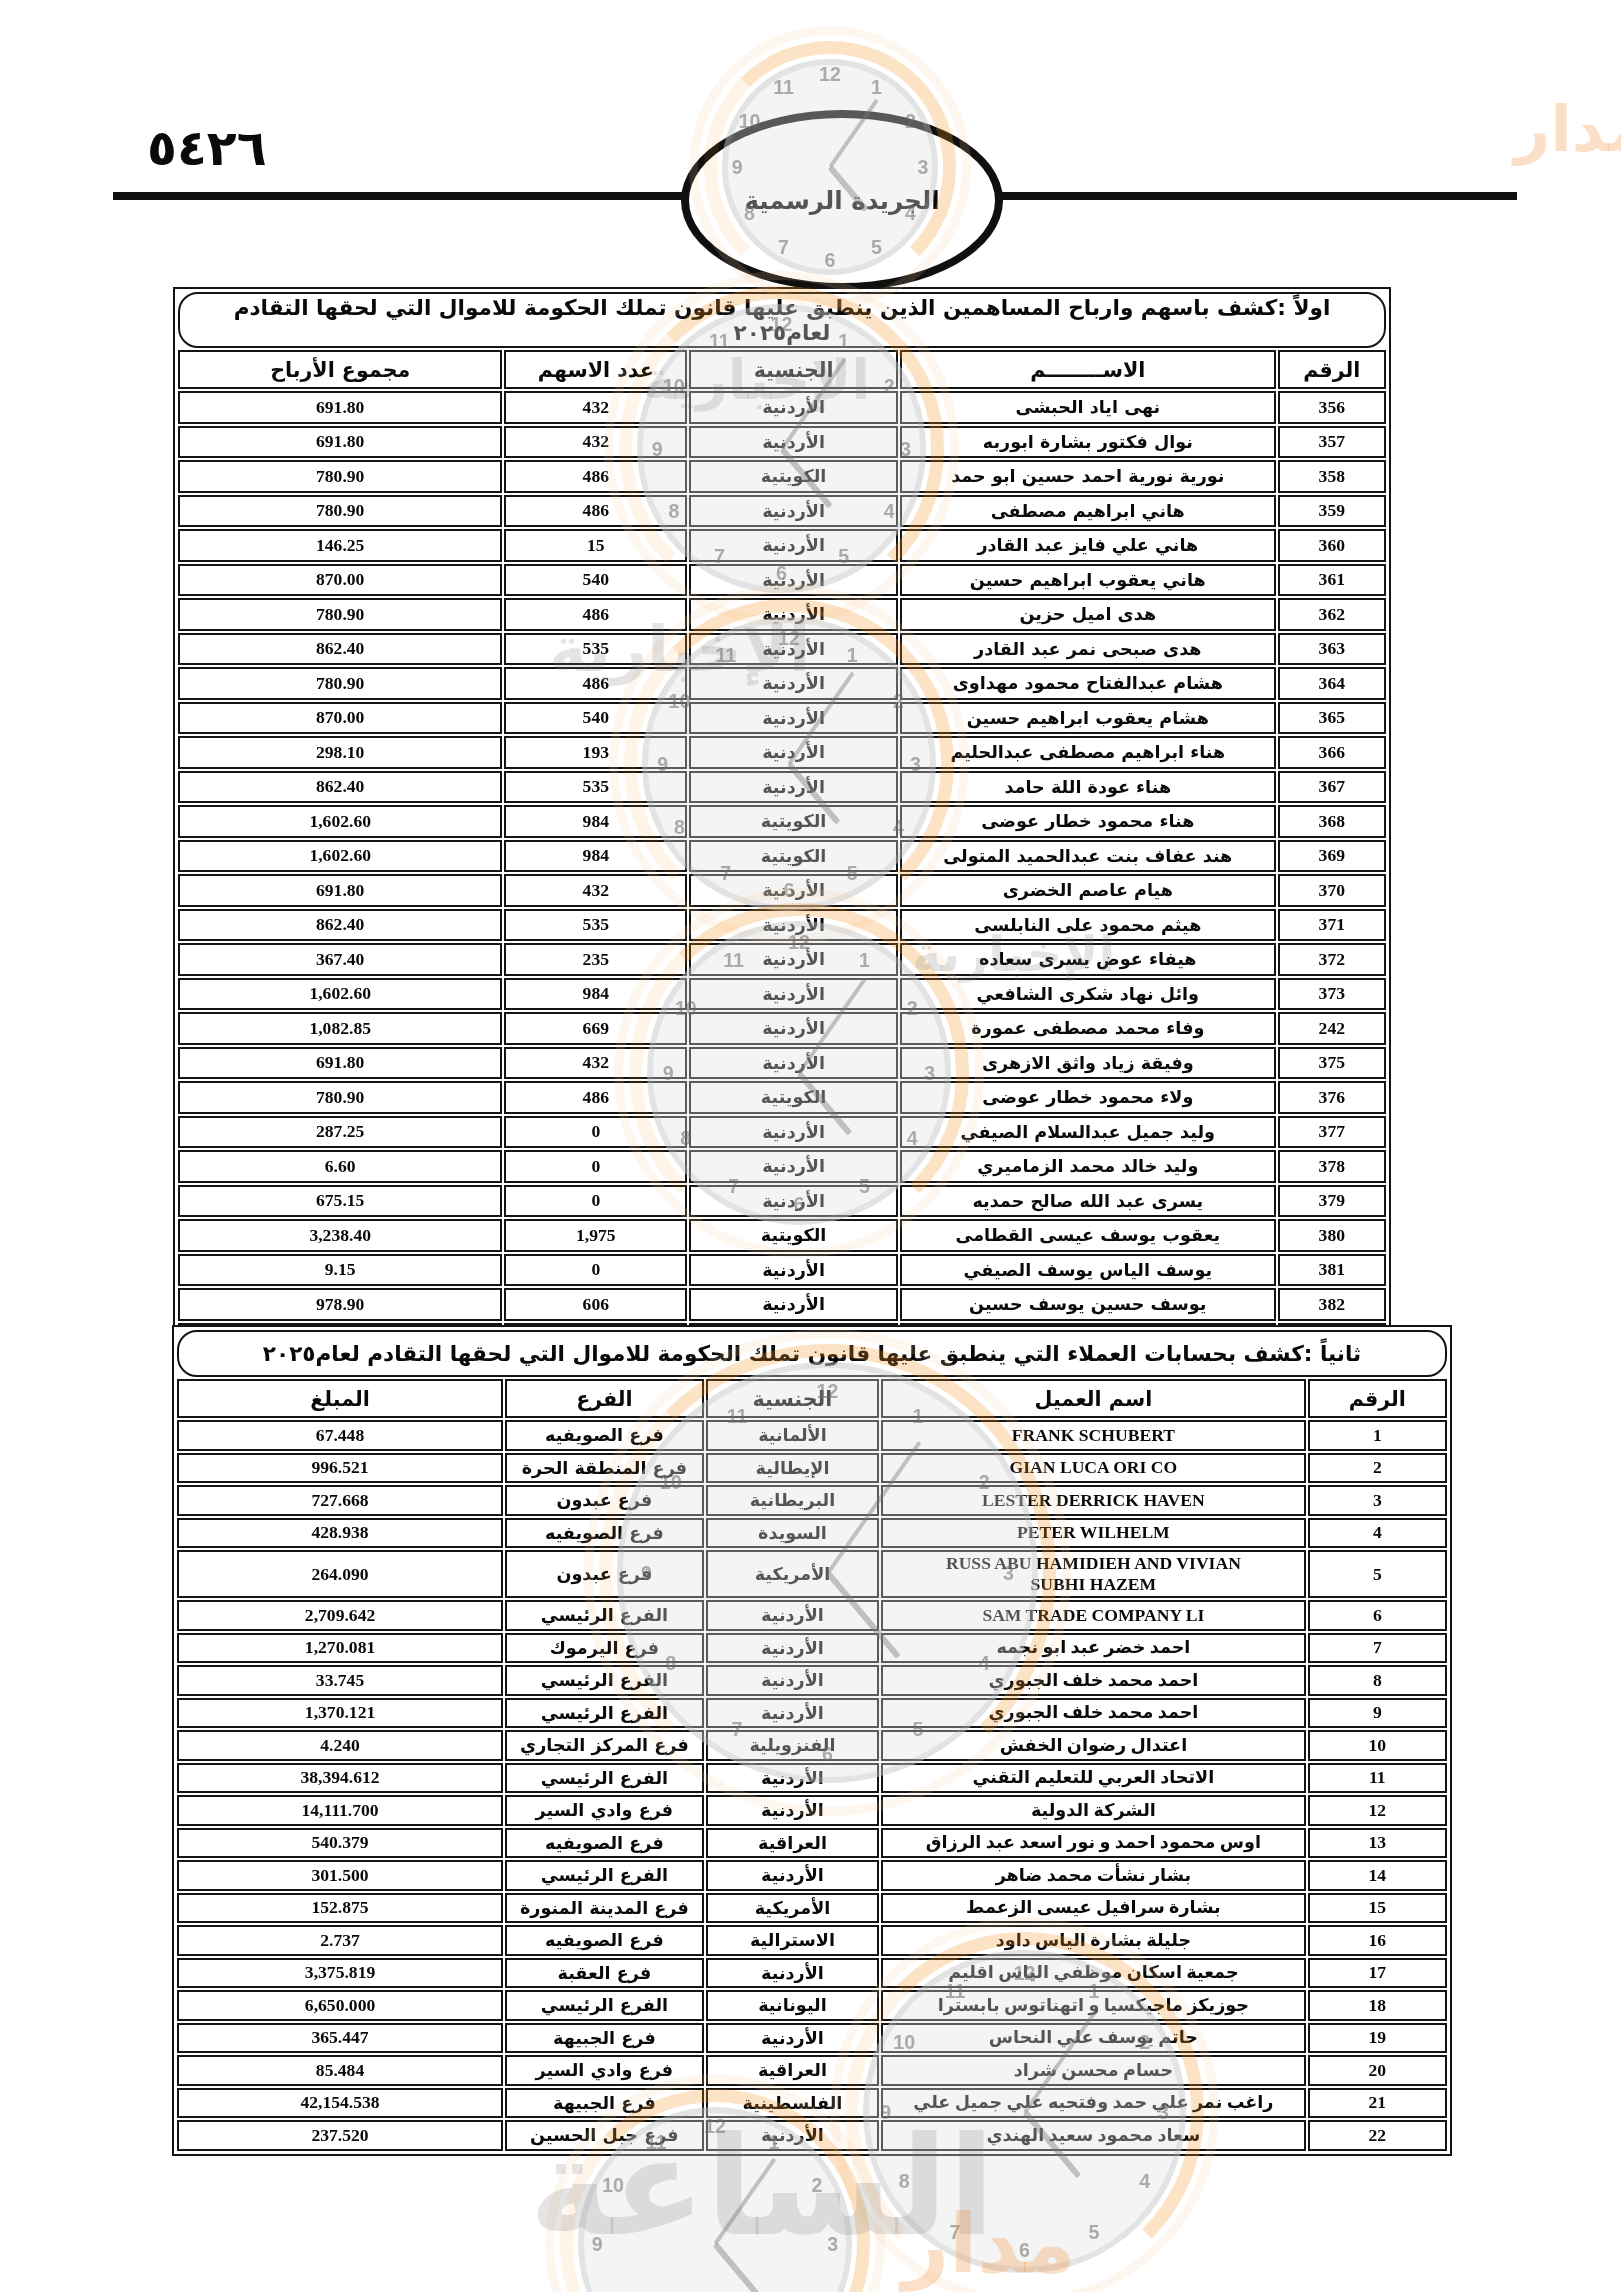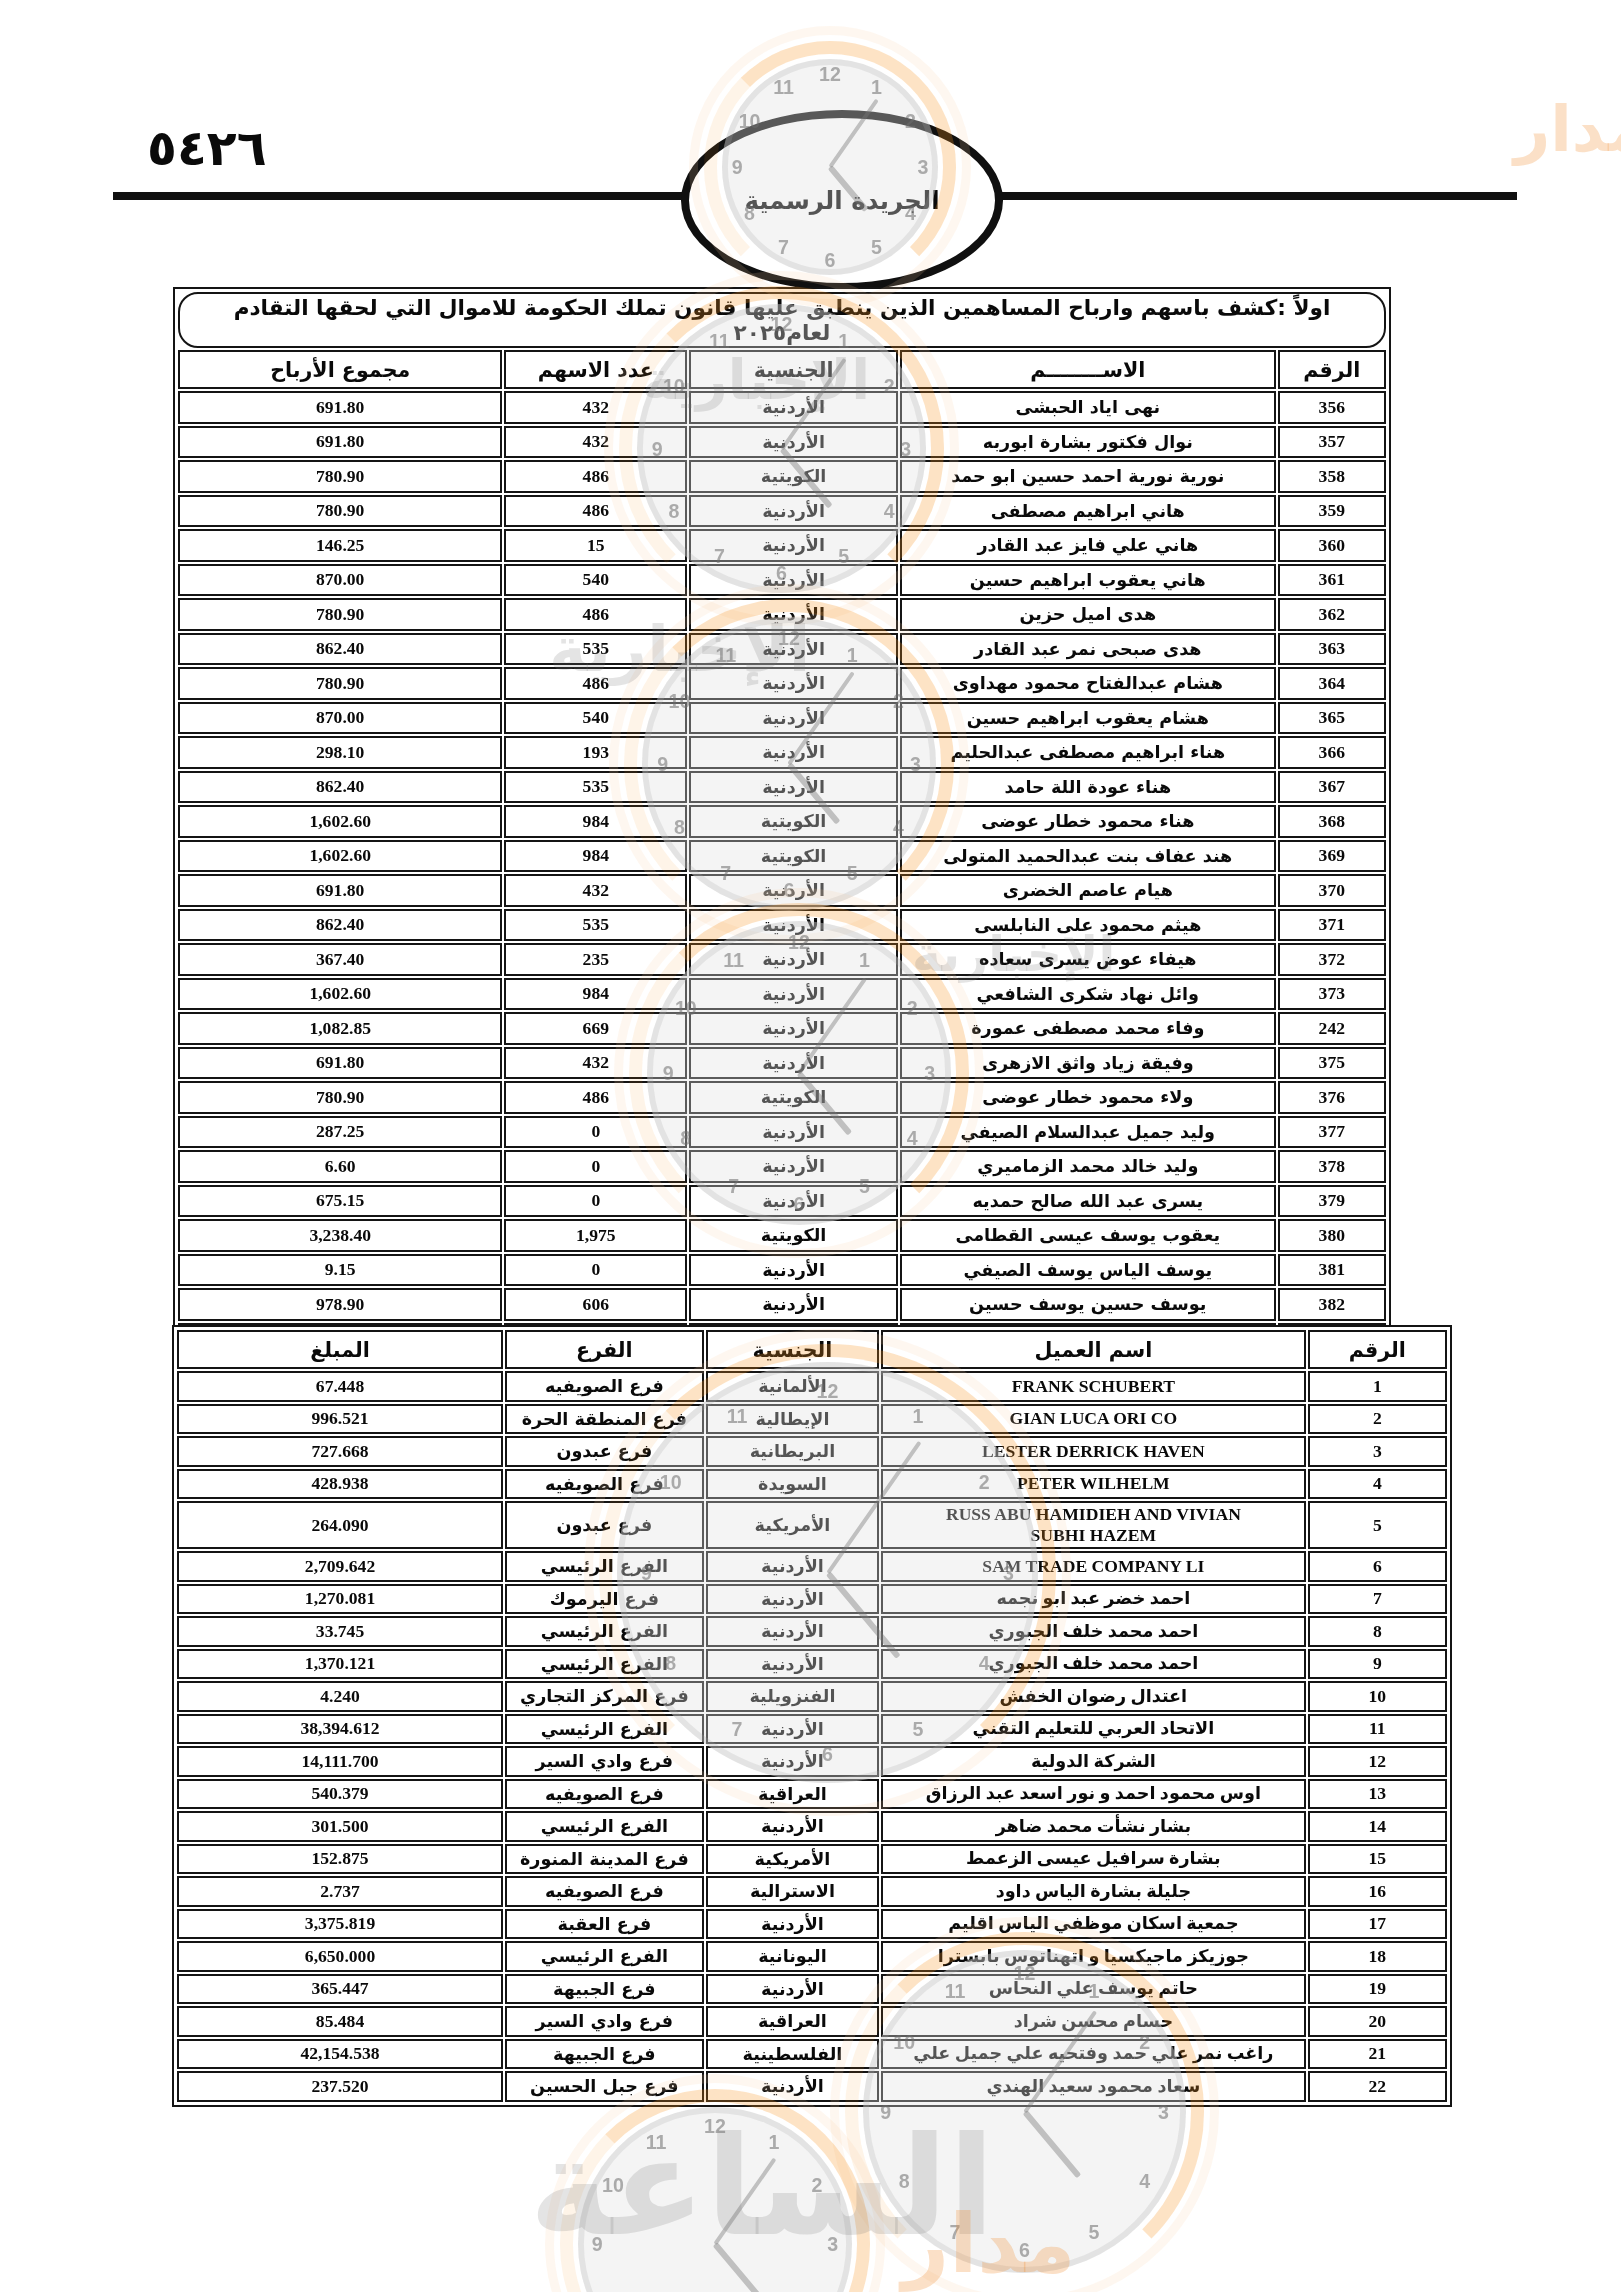"ثانياً :كشف بحسابات العملاء التي" tr { html: none -> <tr> <th>ثانياً :كشف بحسابات العملاء التي ينطبق عليها قانون تملك الحكومة للاموال التي لحقها التقادم لعام٢٠٢٥</th> </tr> }
